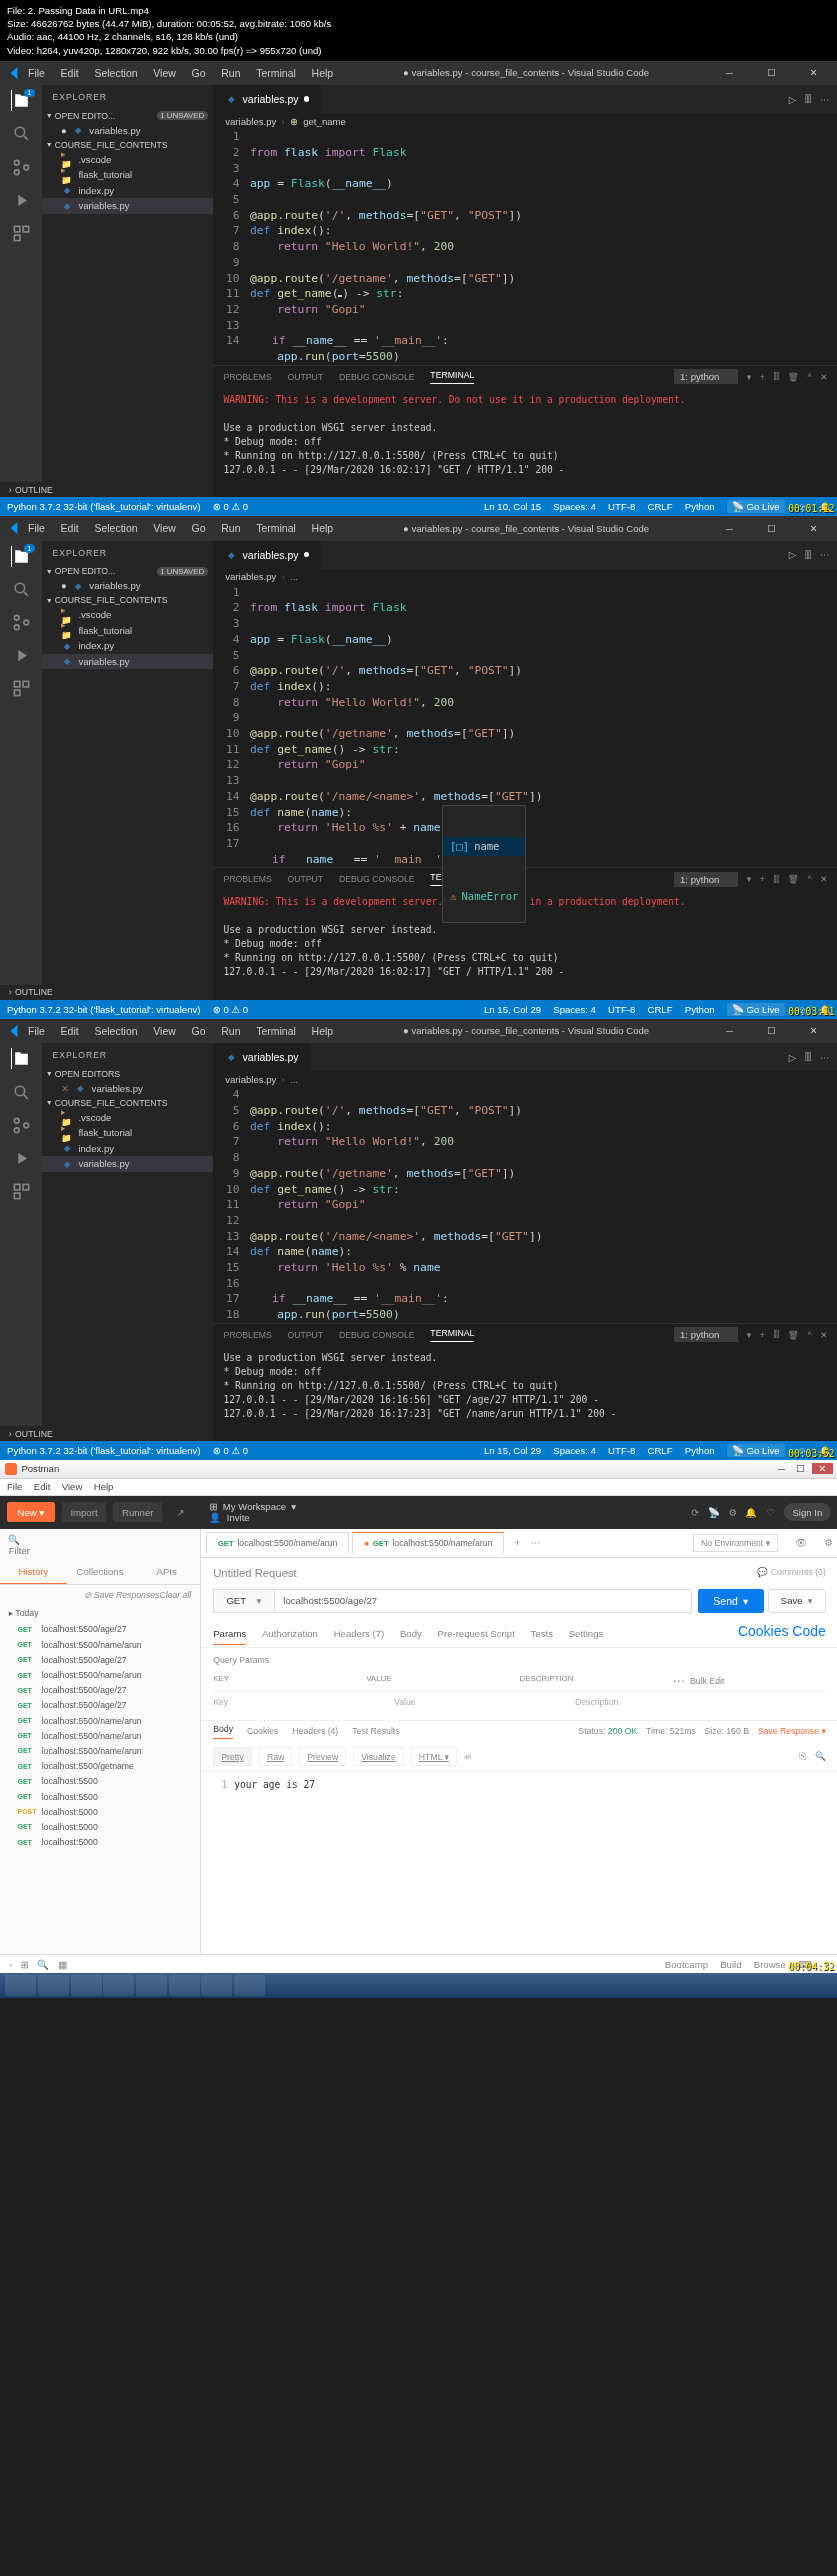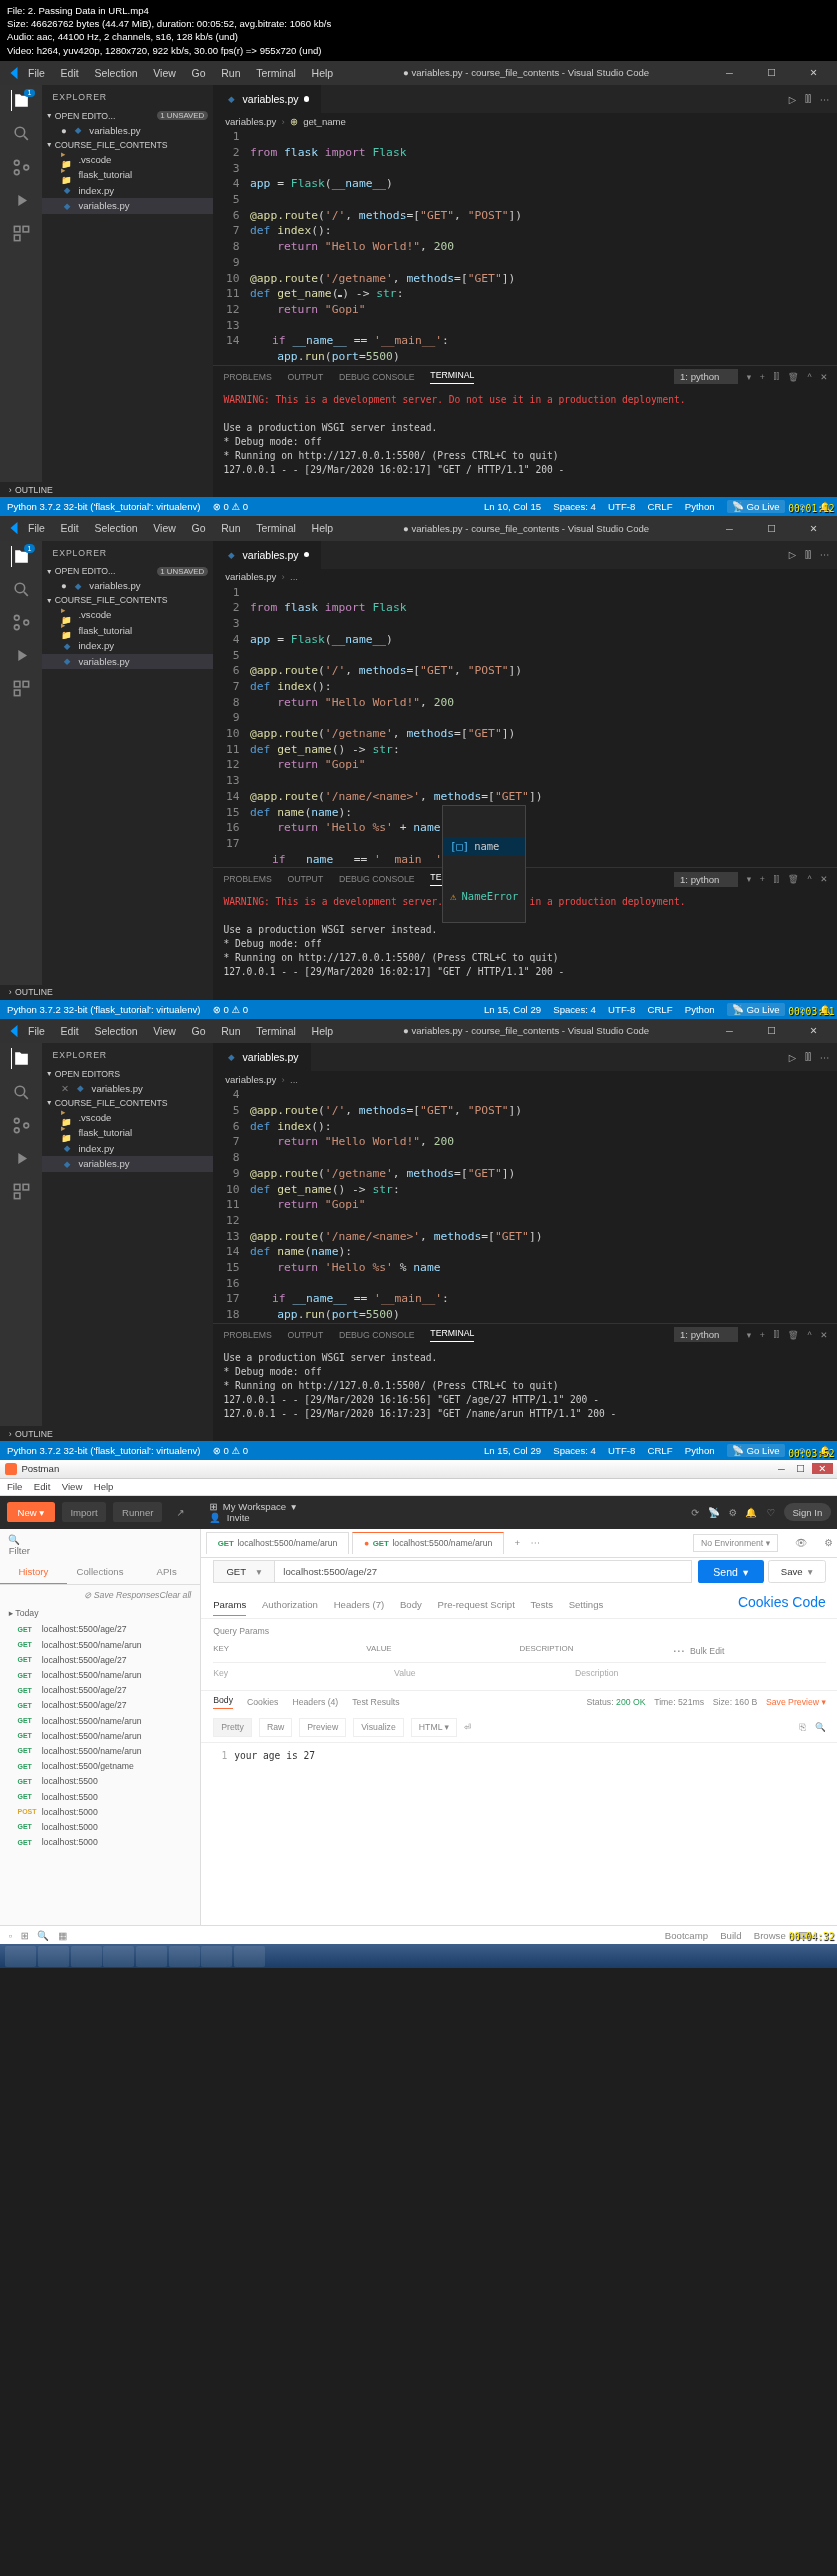"Untitled Request" div.pm-req-name { html: none -> <div> <span>Untitled Request</span> <span>💬 <span>Comments (0)</span></span> </div> }
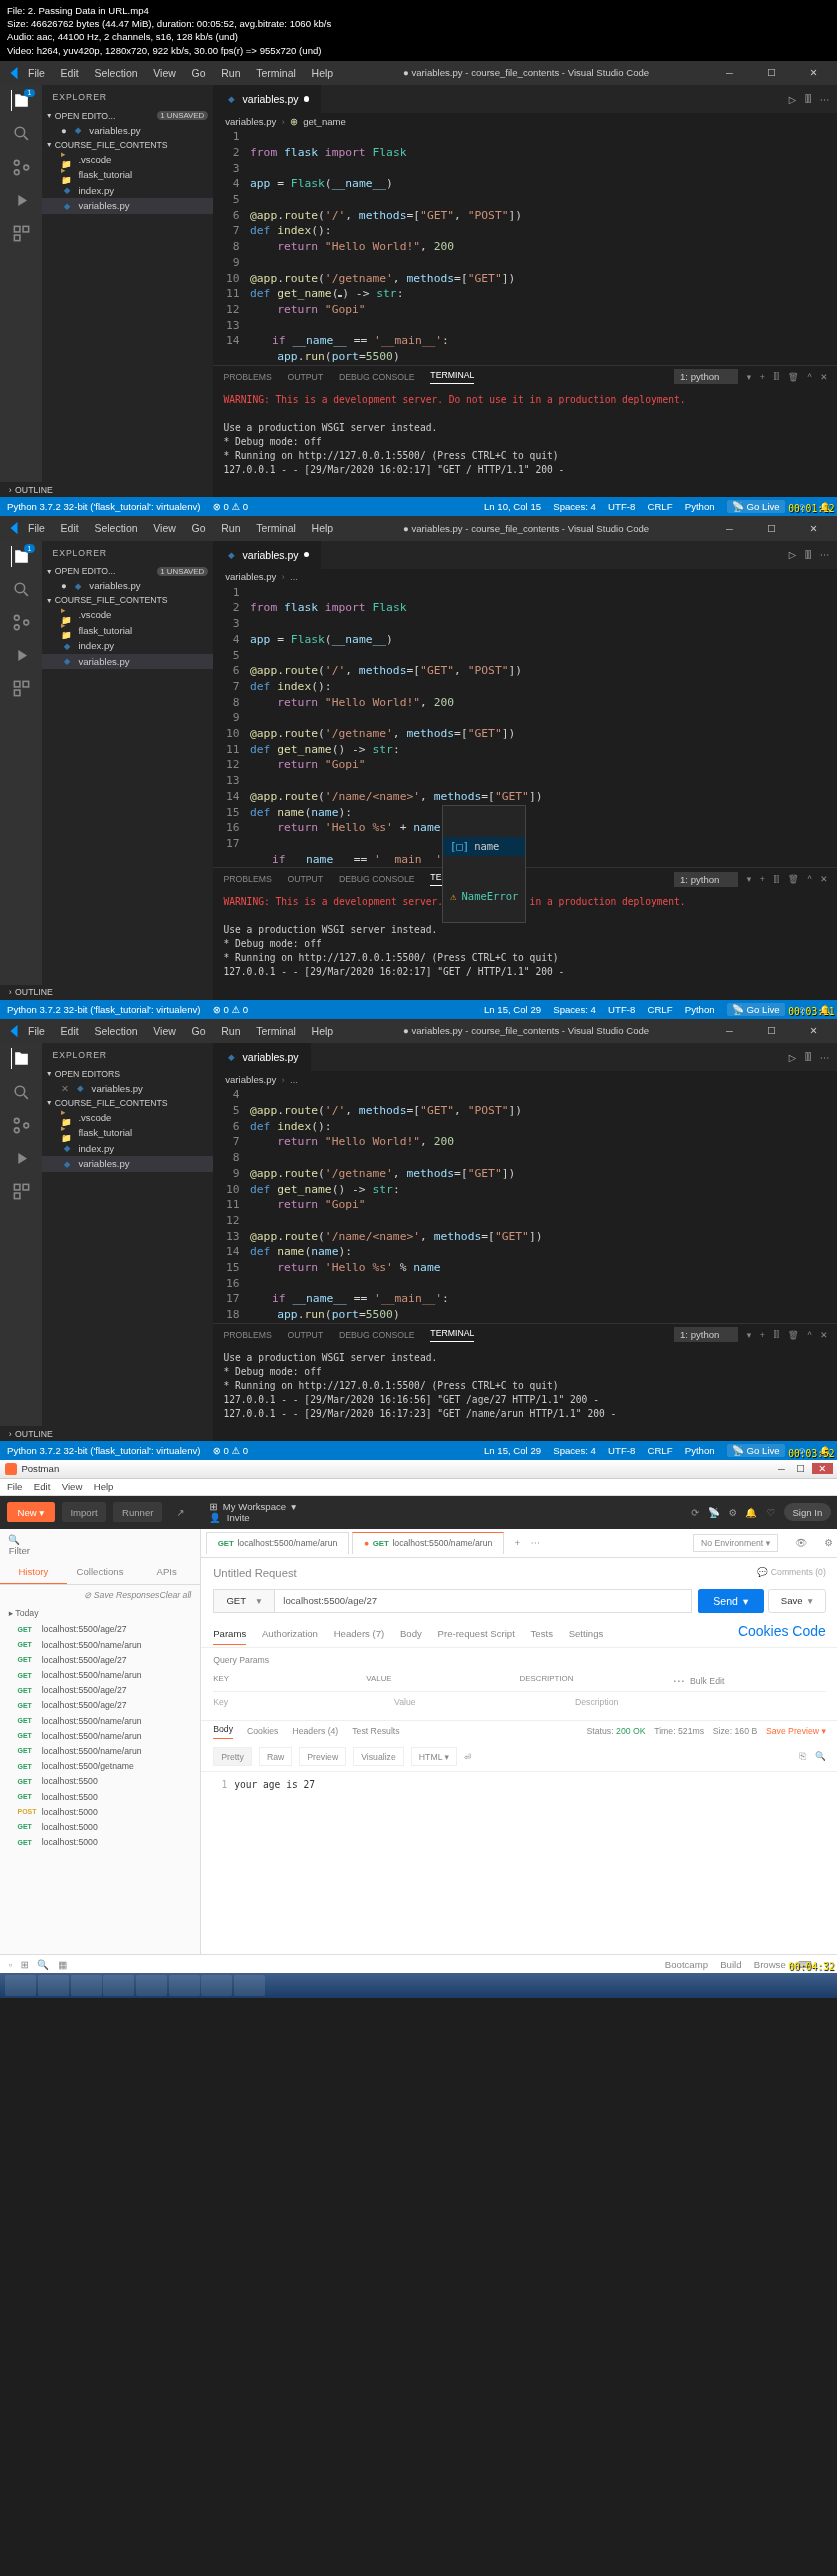"Save Preview" span { text: Preview -> Response }
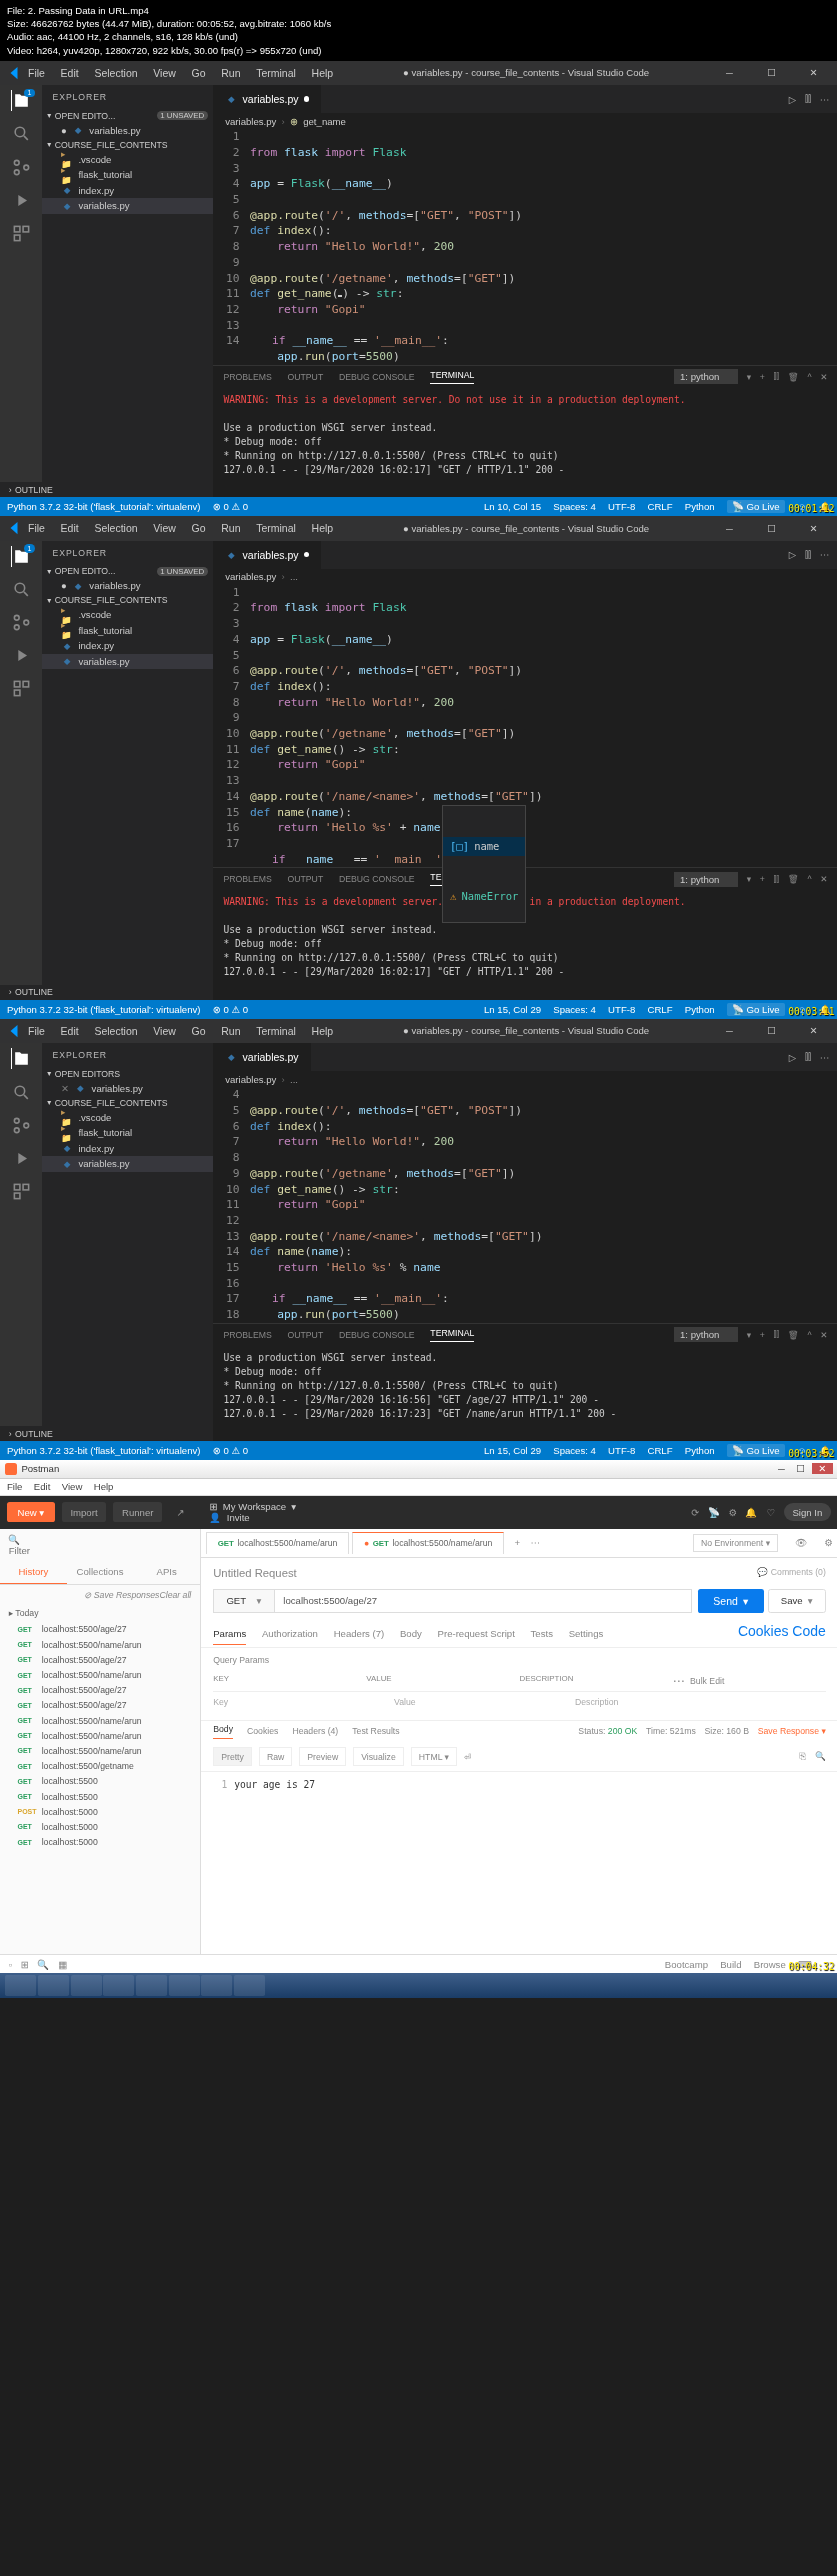"Pretty" .pm-resp-view .vtab { text-decoration: none -> underline }
